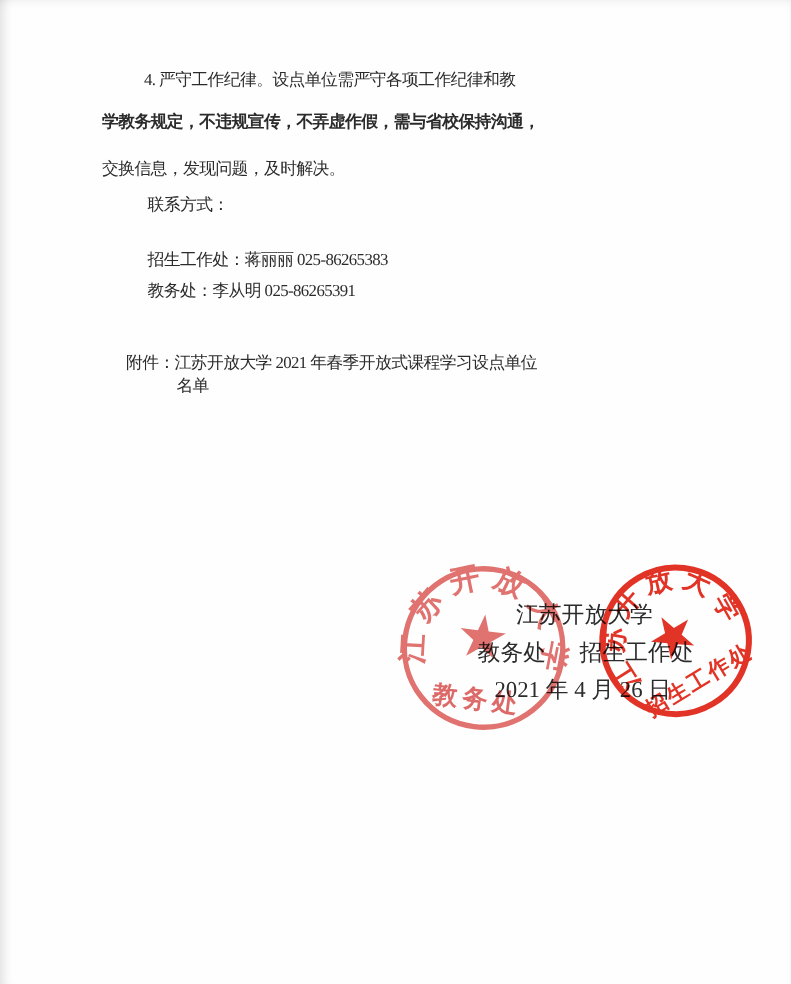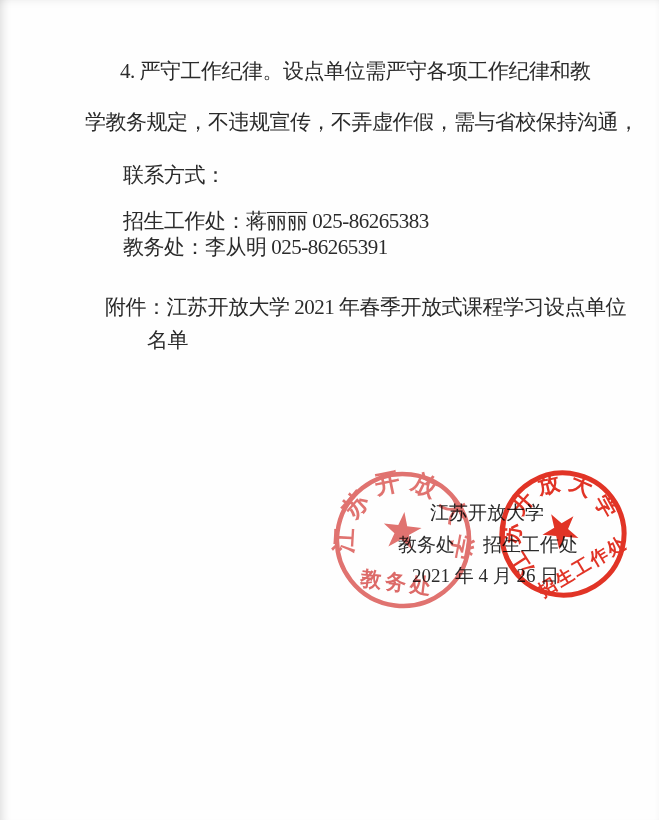"4. 严守工作纪律。设点单位需严守各项工作纪律和教" .tline { font-size: 21px -> 14px }
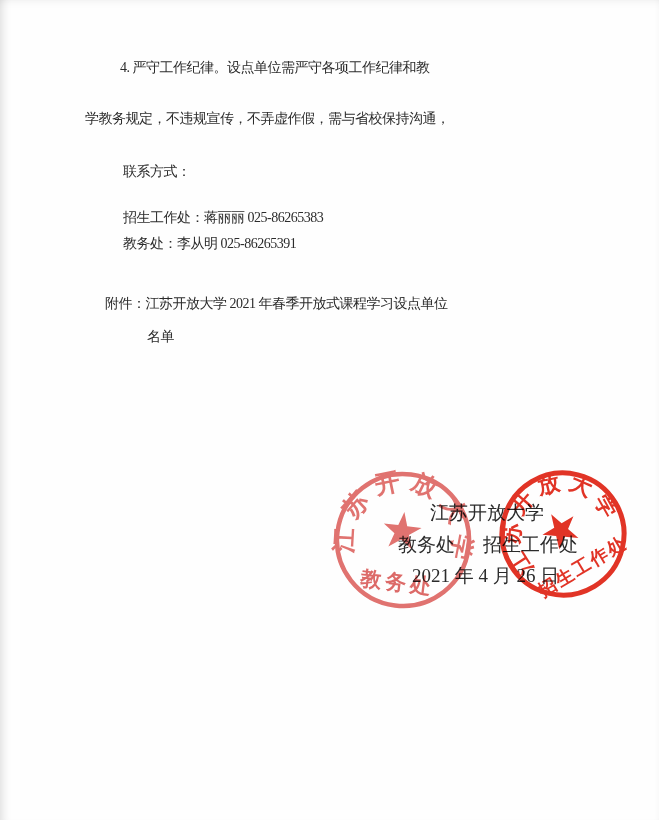"学教务规定，不违规宣传，不弄虚作假，需与省校保持沟通，" div.tline { font-weight: none -> bold; top: 112px -> 96px }
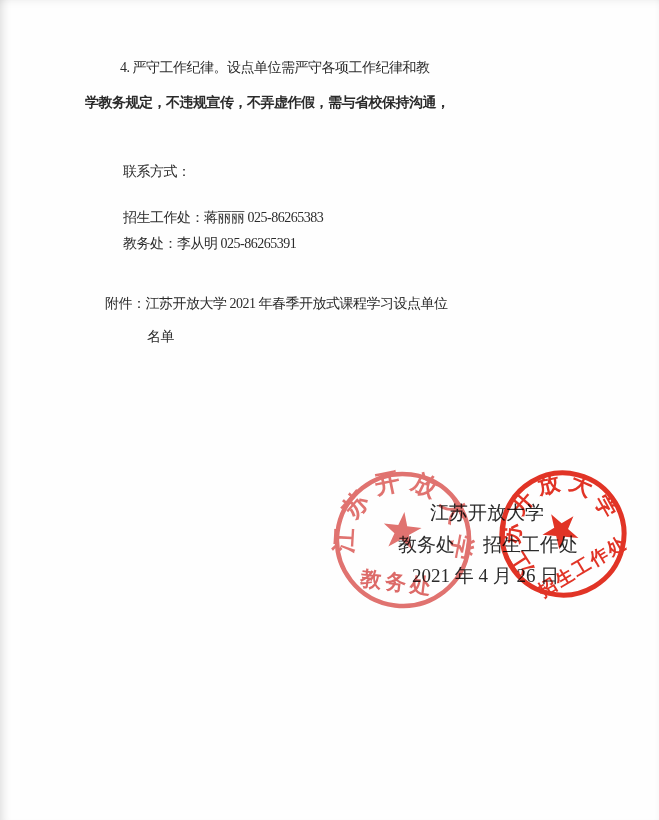"交换信息，发现问题，及时解决。" div.tline { html: none -> <div>交换信息，发现问题，及时解决。</div> }
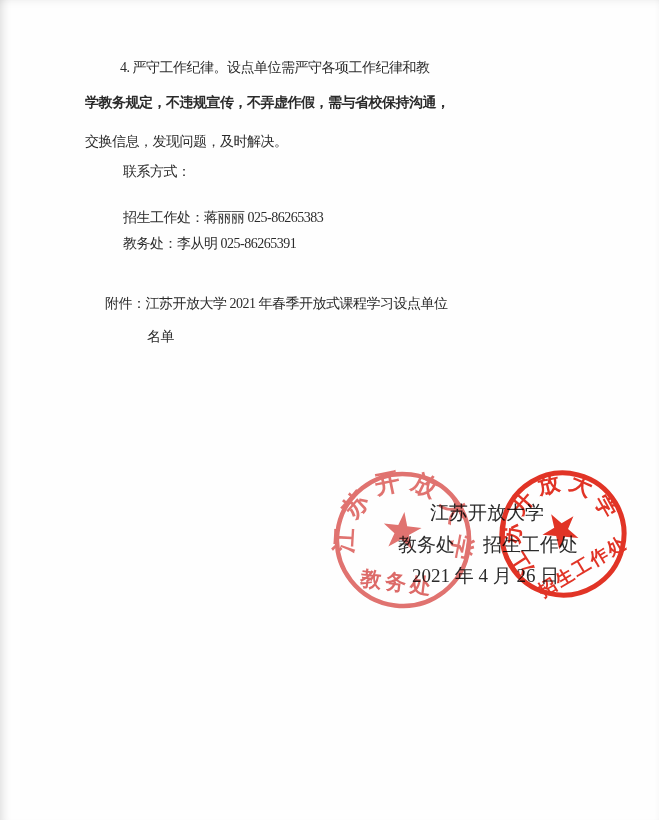"名单" div.tline { top: 330px -> 316px }
